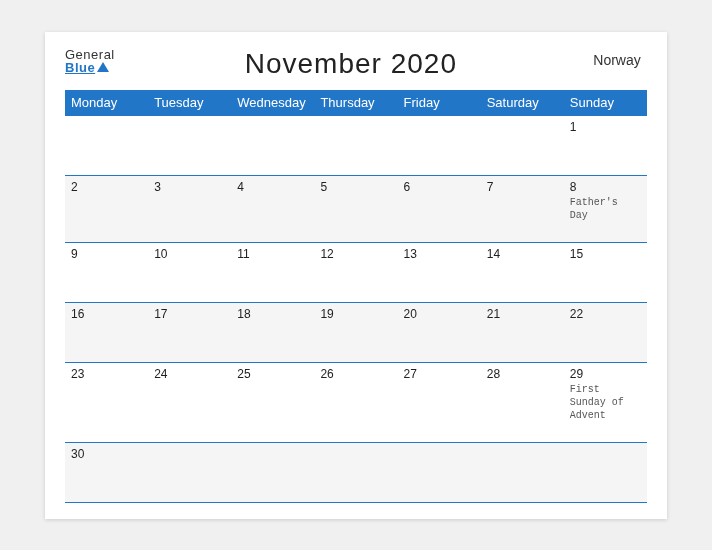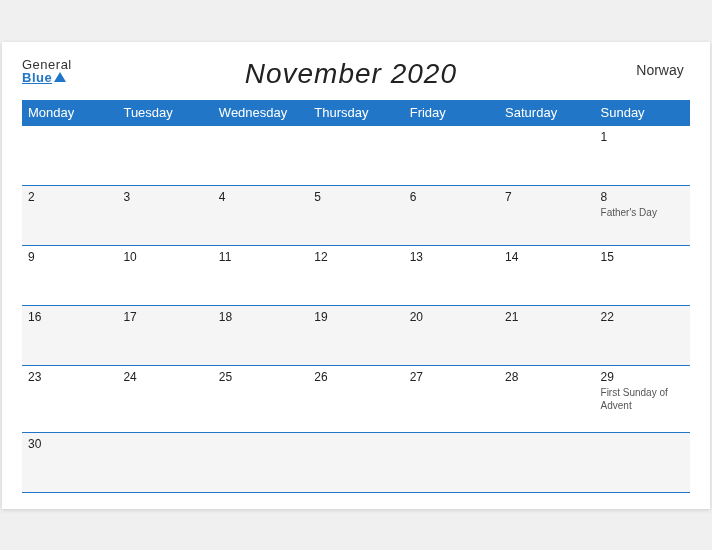"General" .calendar-container { width: 708px -> 622px }
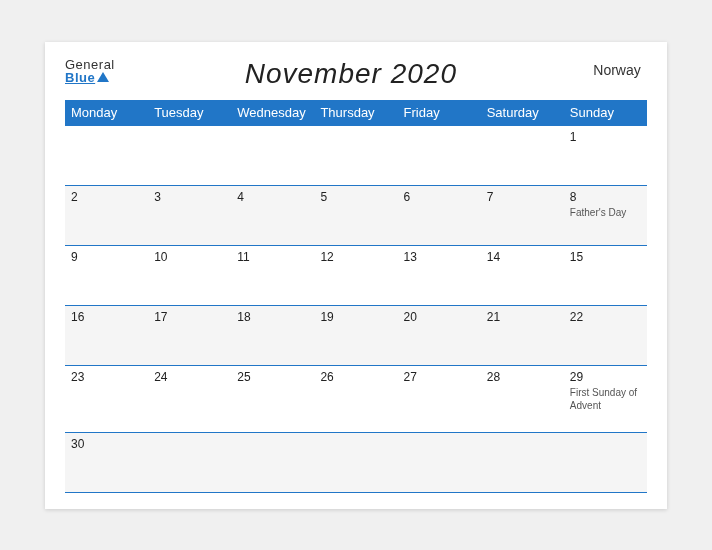"November 2020" .title { font-style: italic -> none }
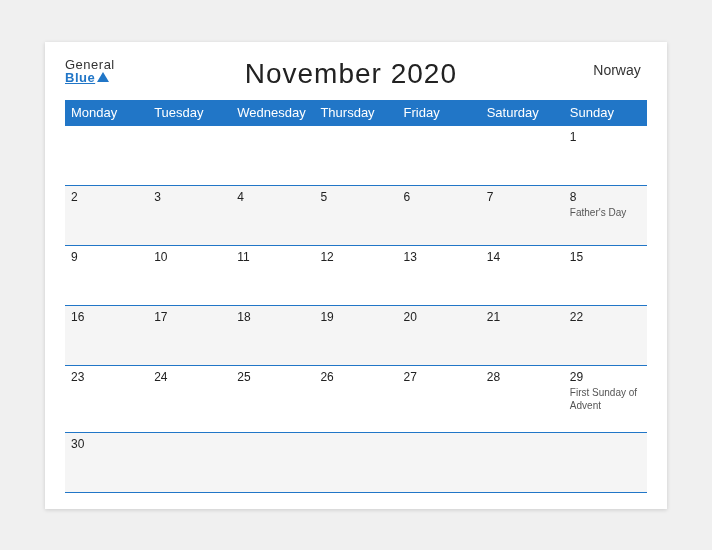"Father's Day" .event-label { font-family: none -> Liberation Mono, monospace }
